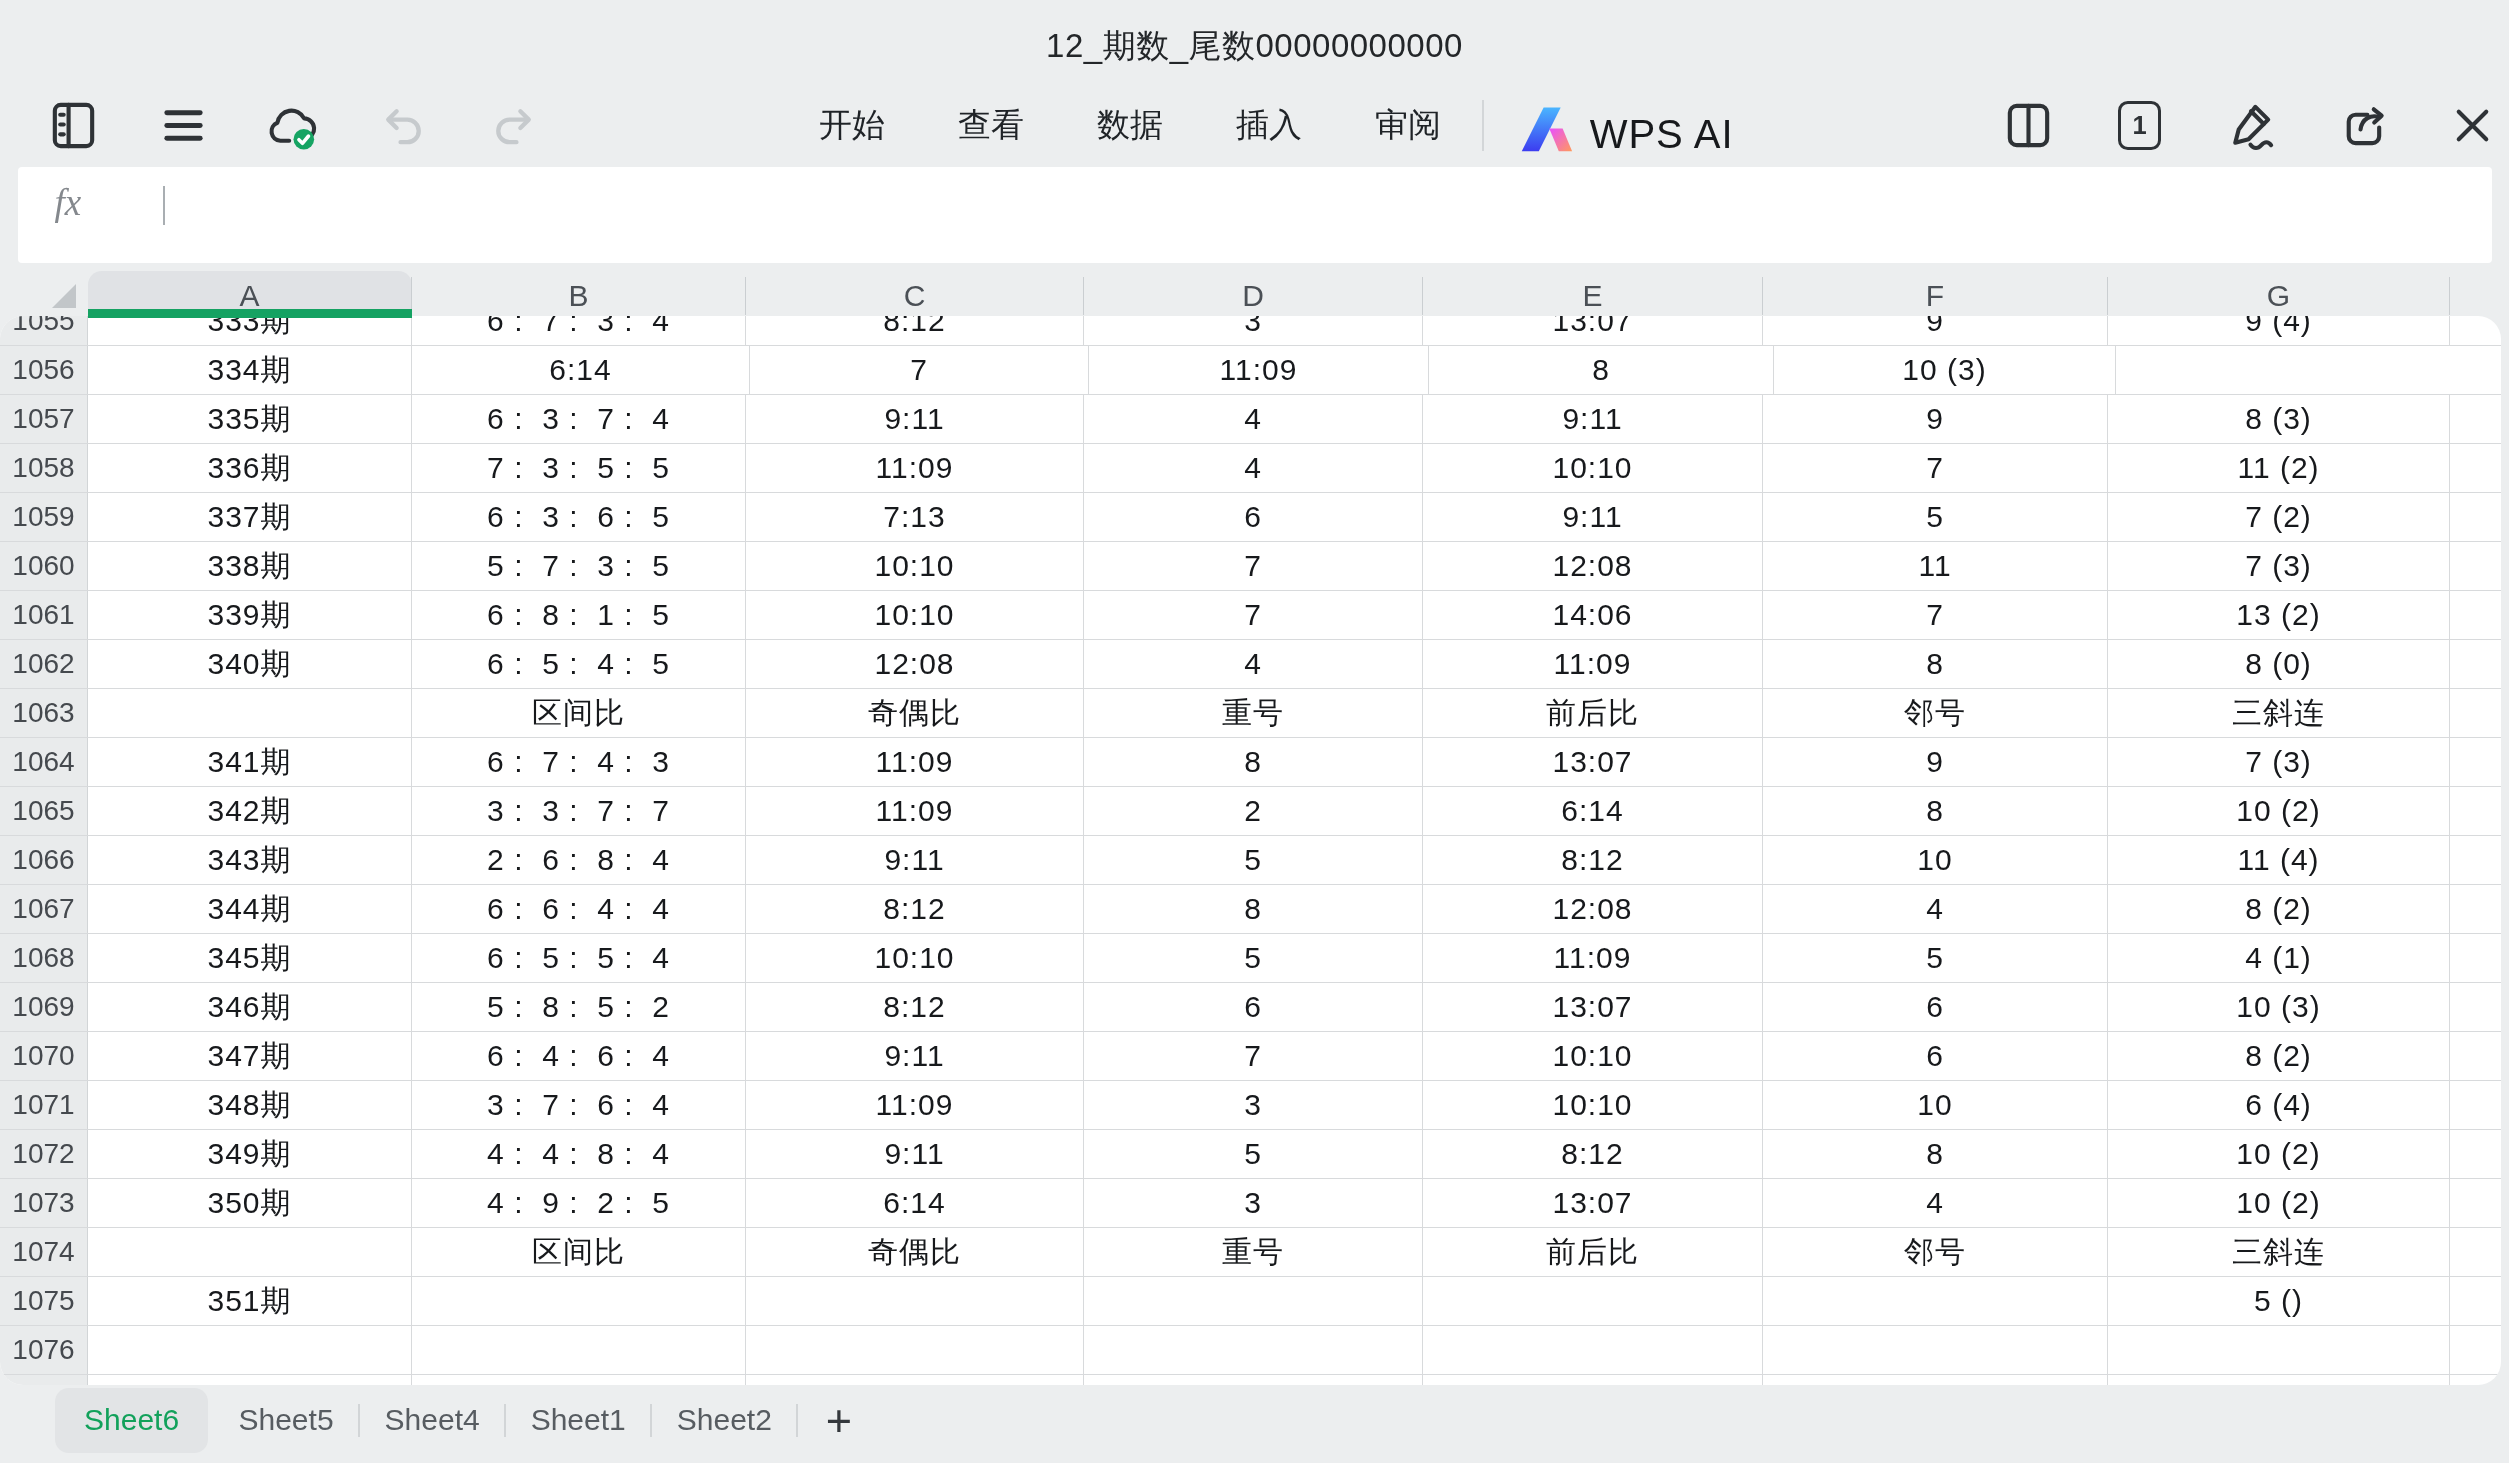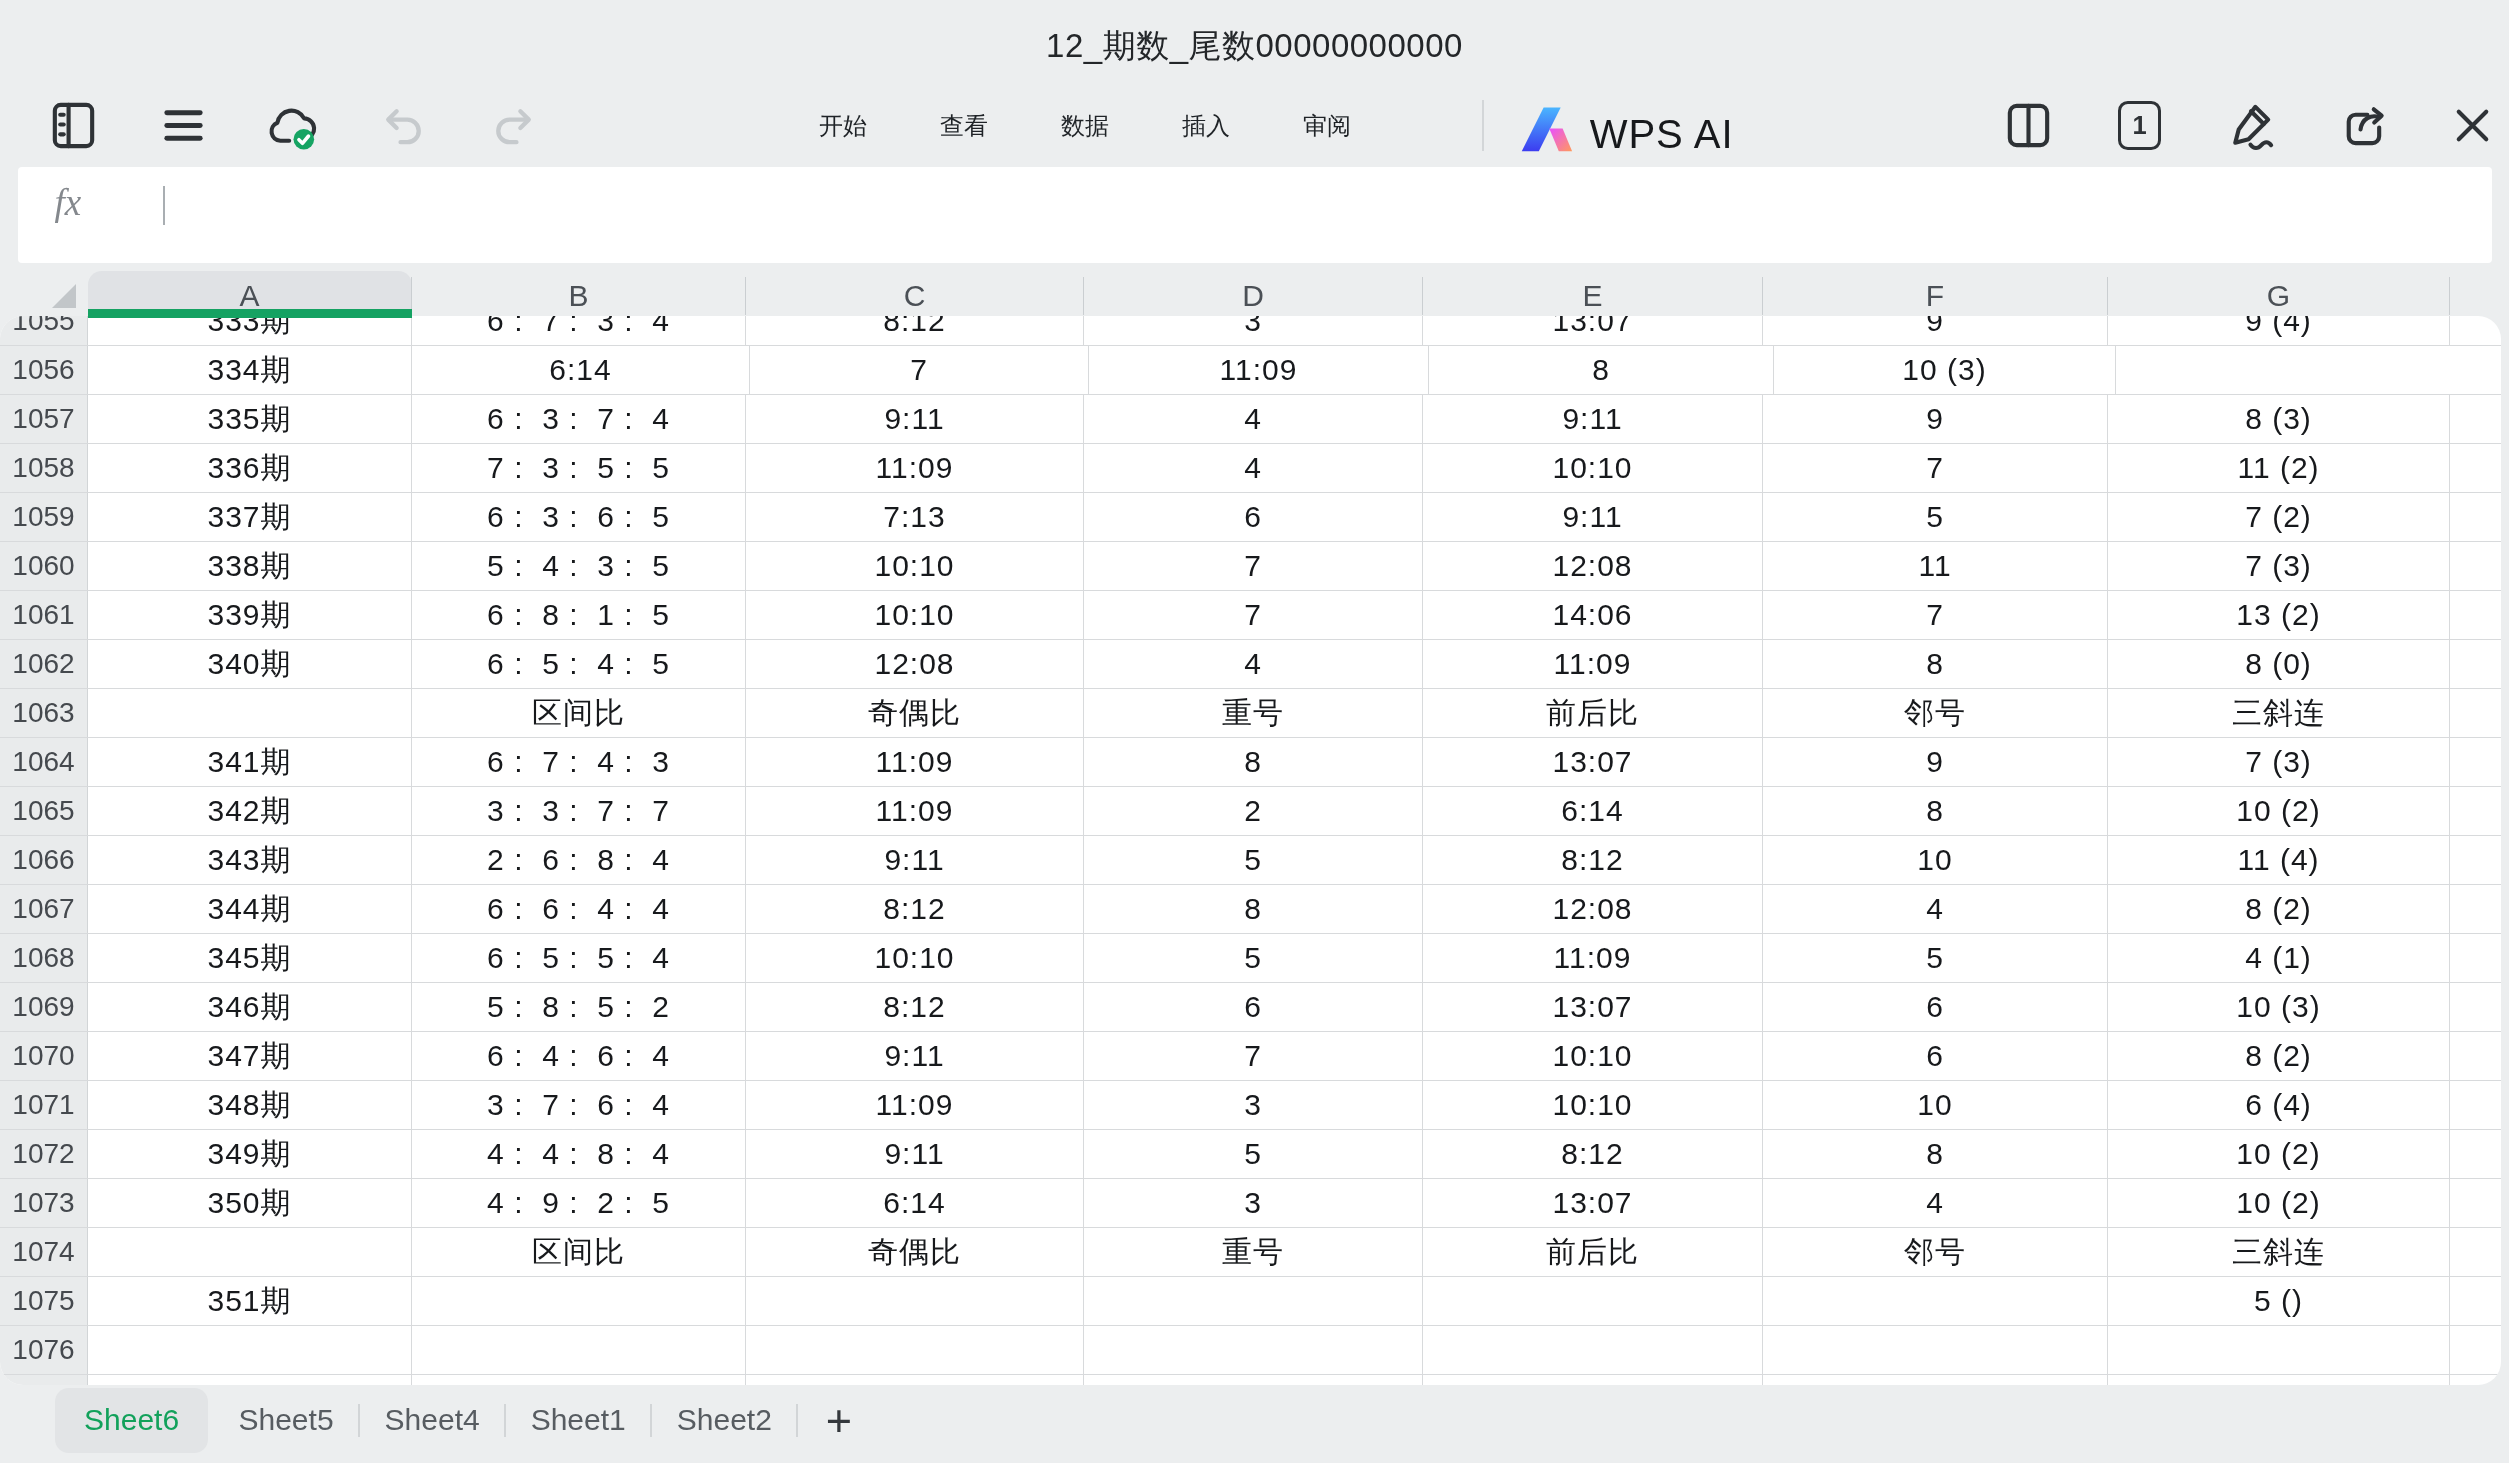"开始" .menu-item { font-size: 24px -> 33px }
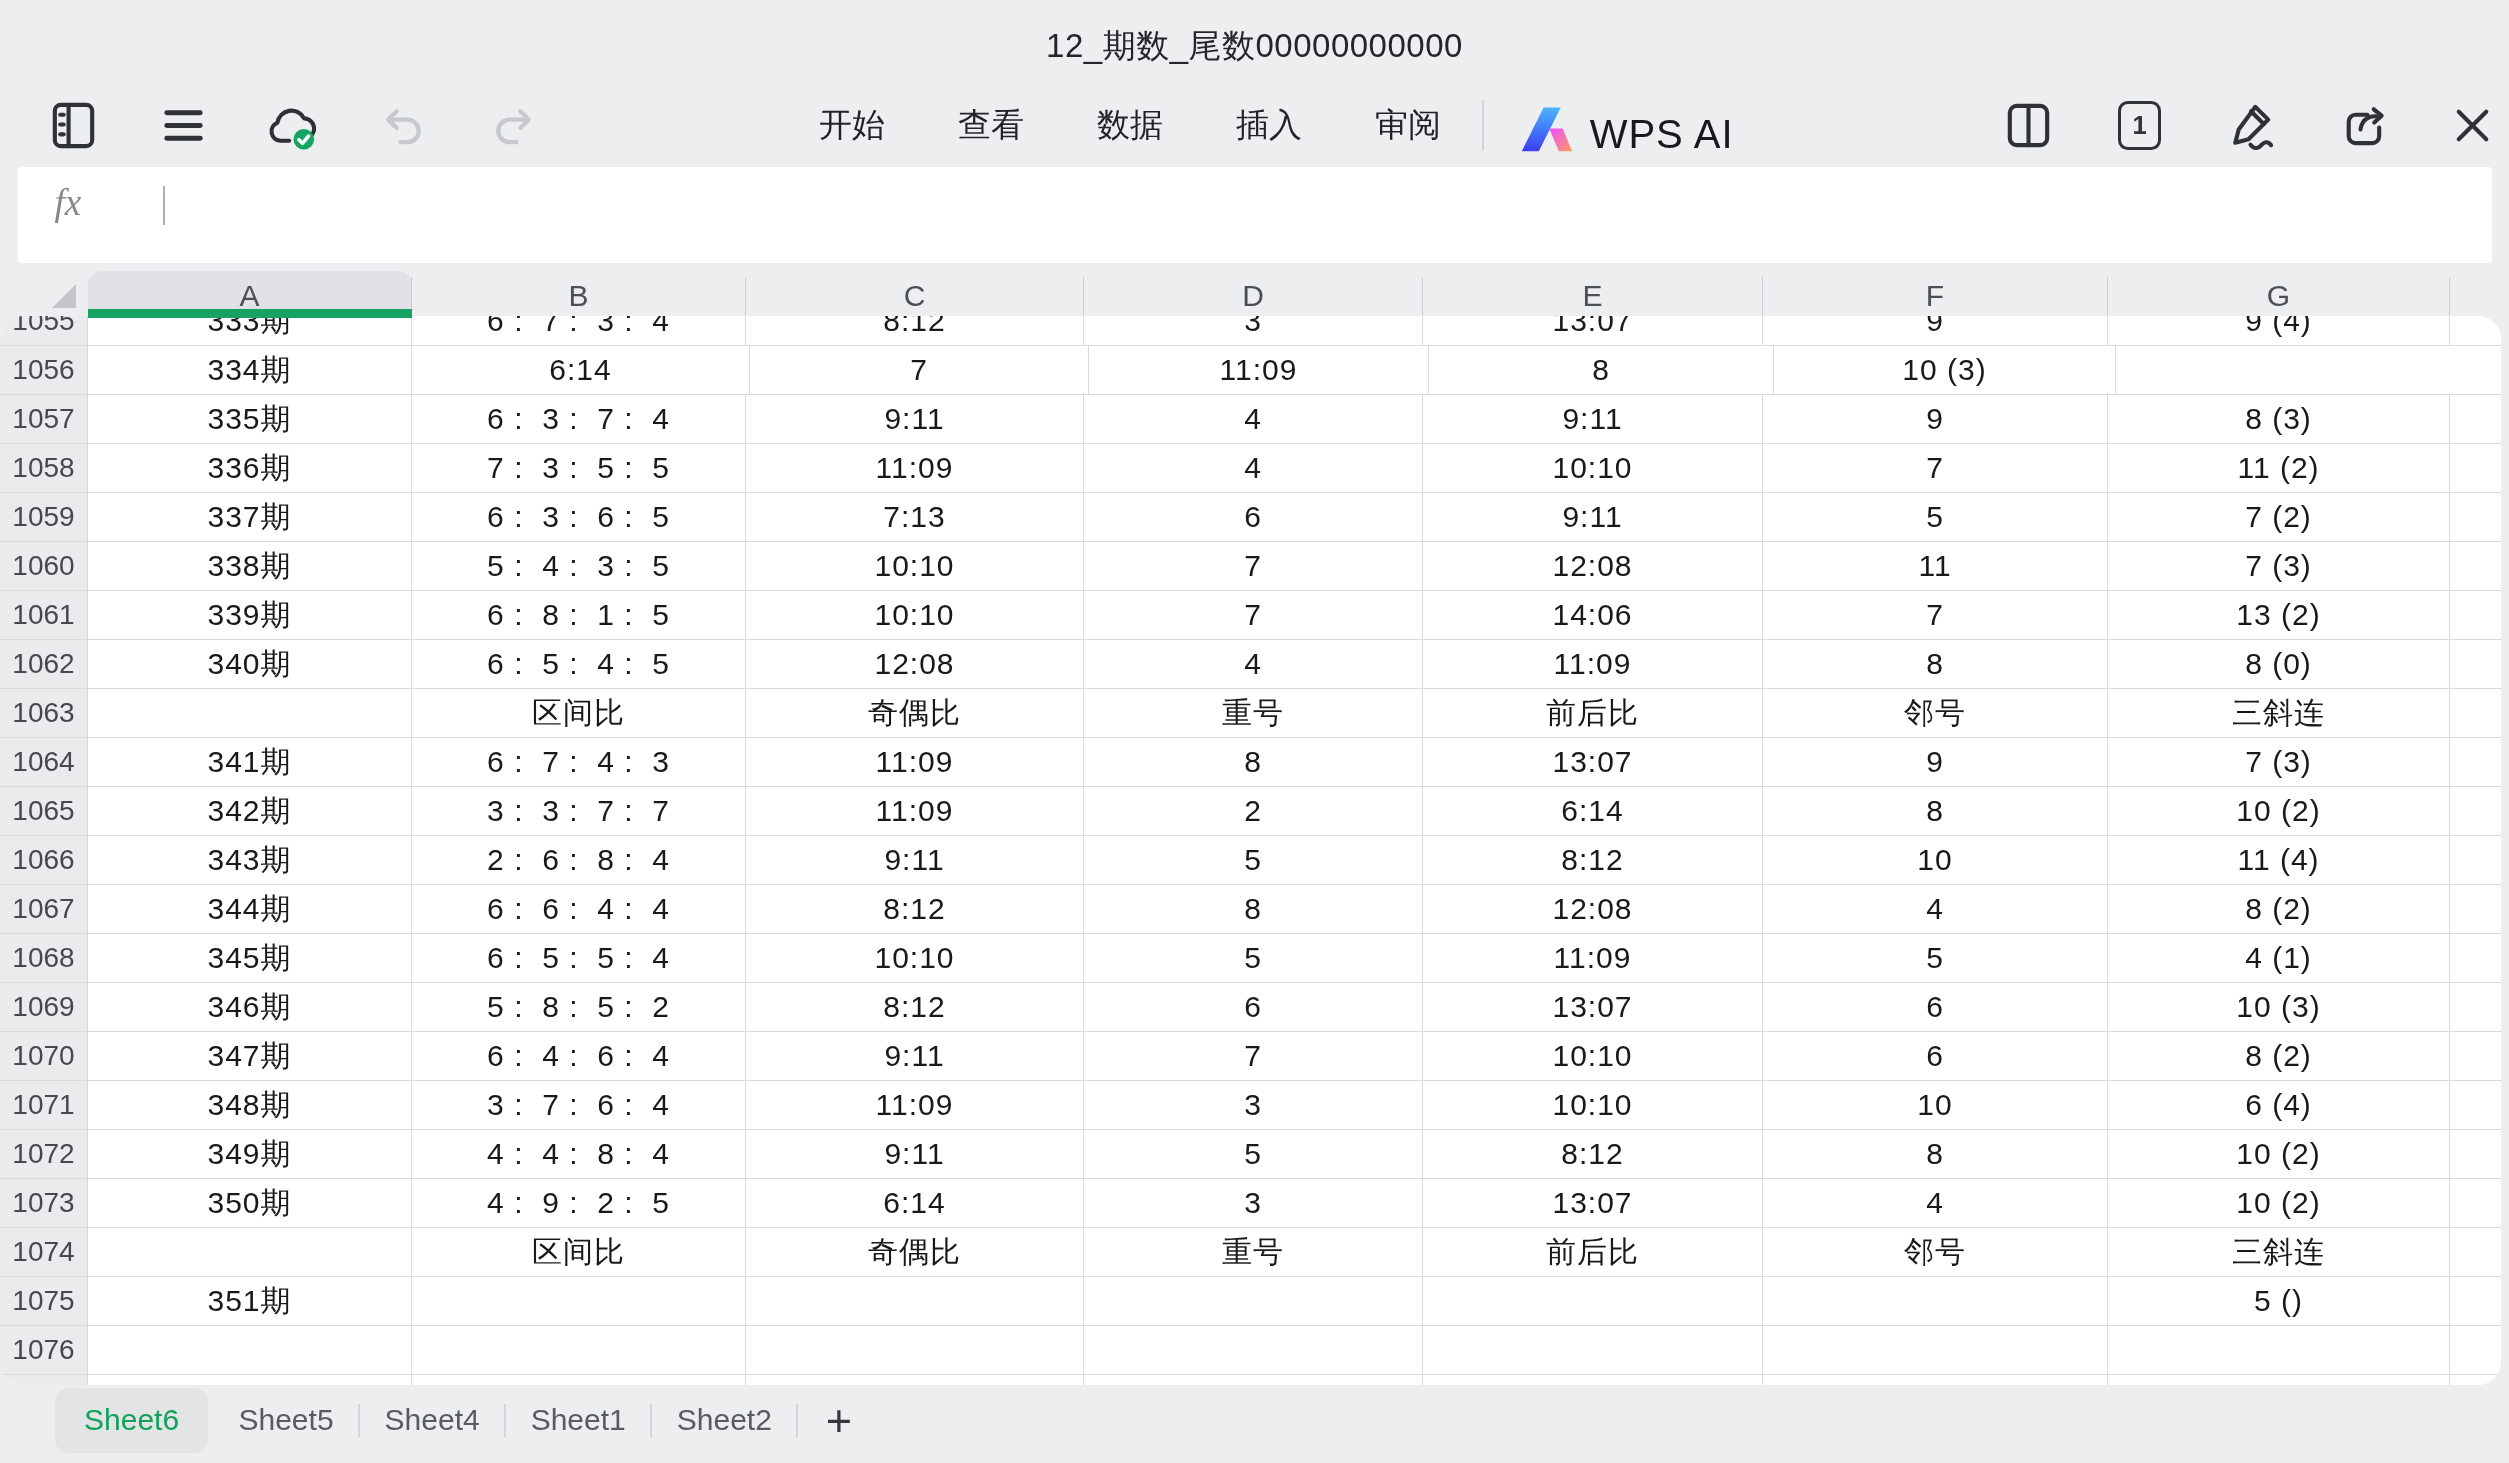"5 : 4 : 3" div.cell { text: 4 -> 7 }
